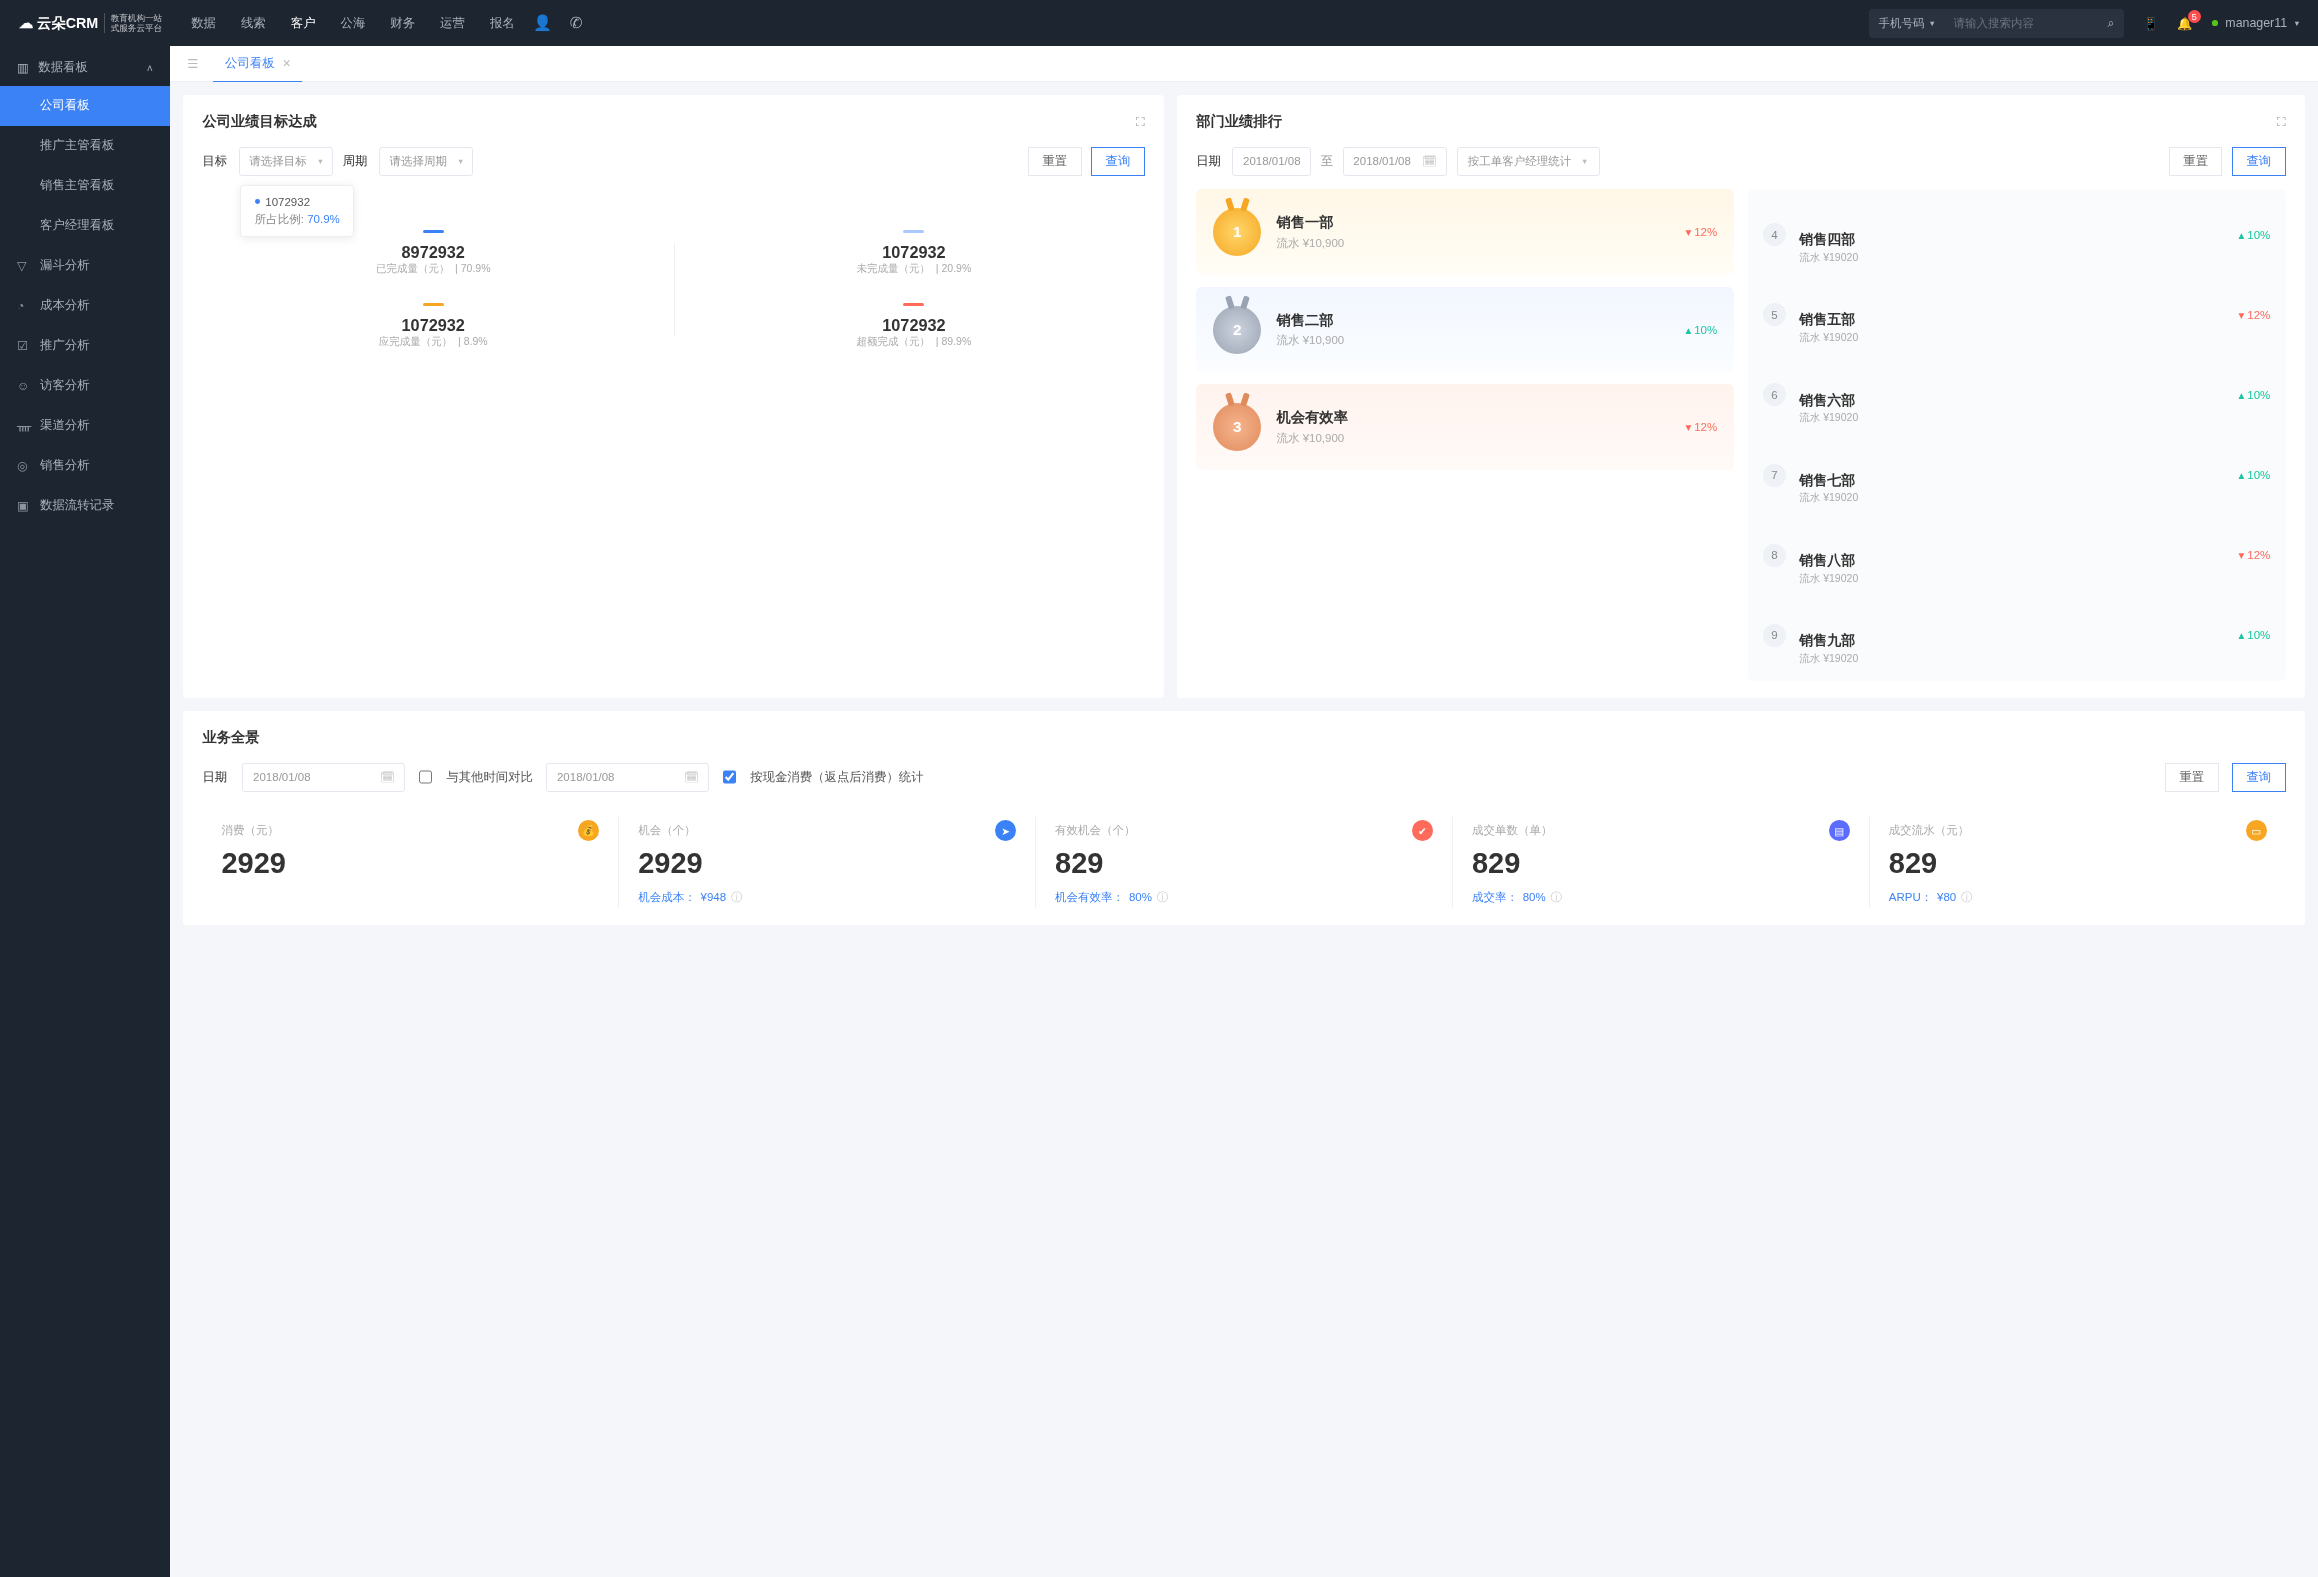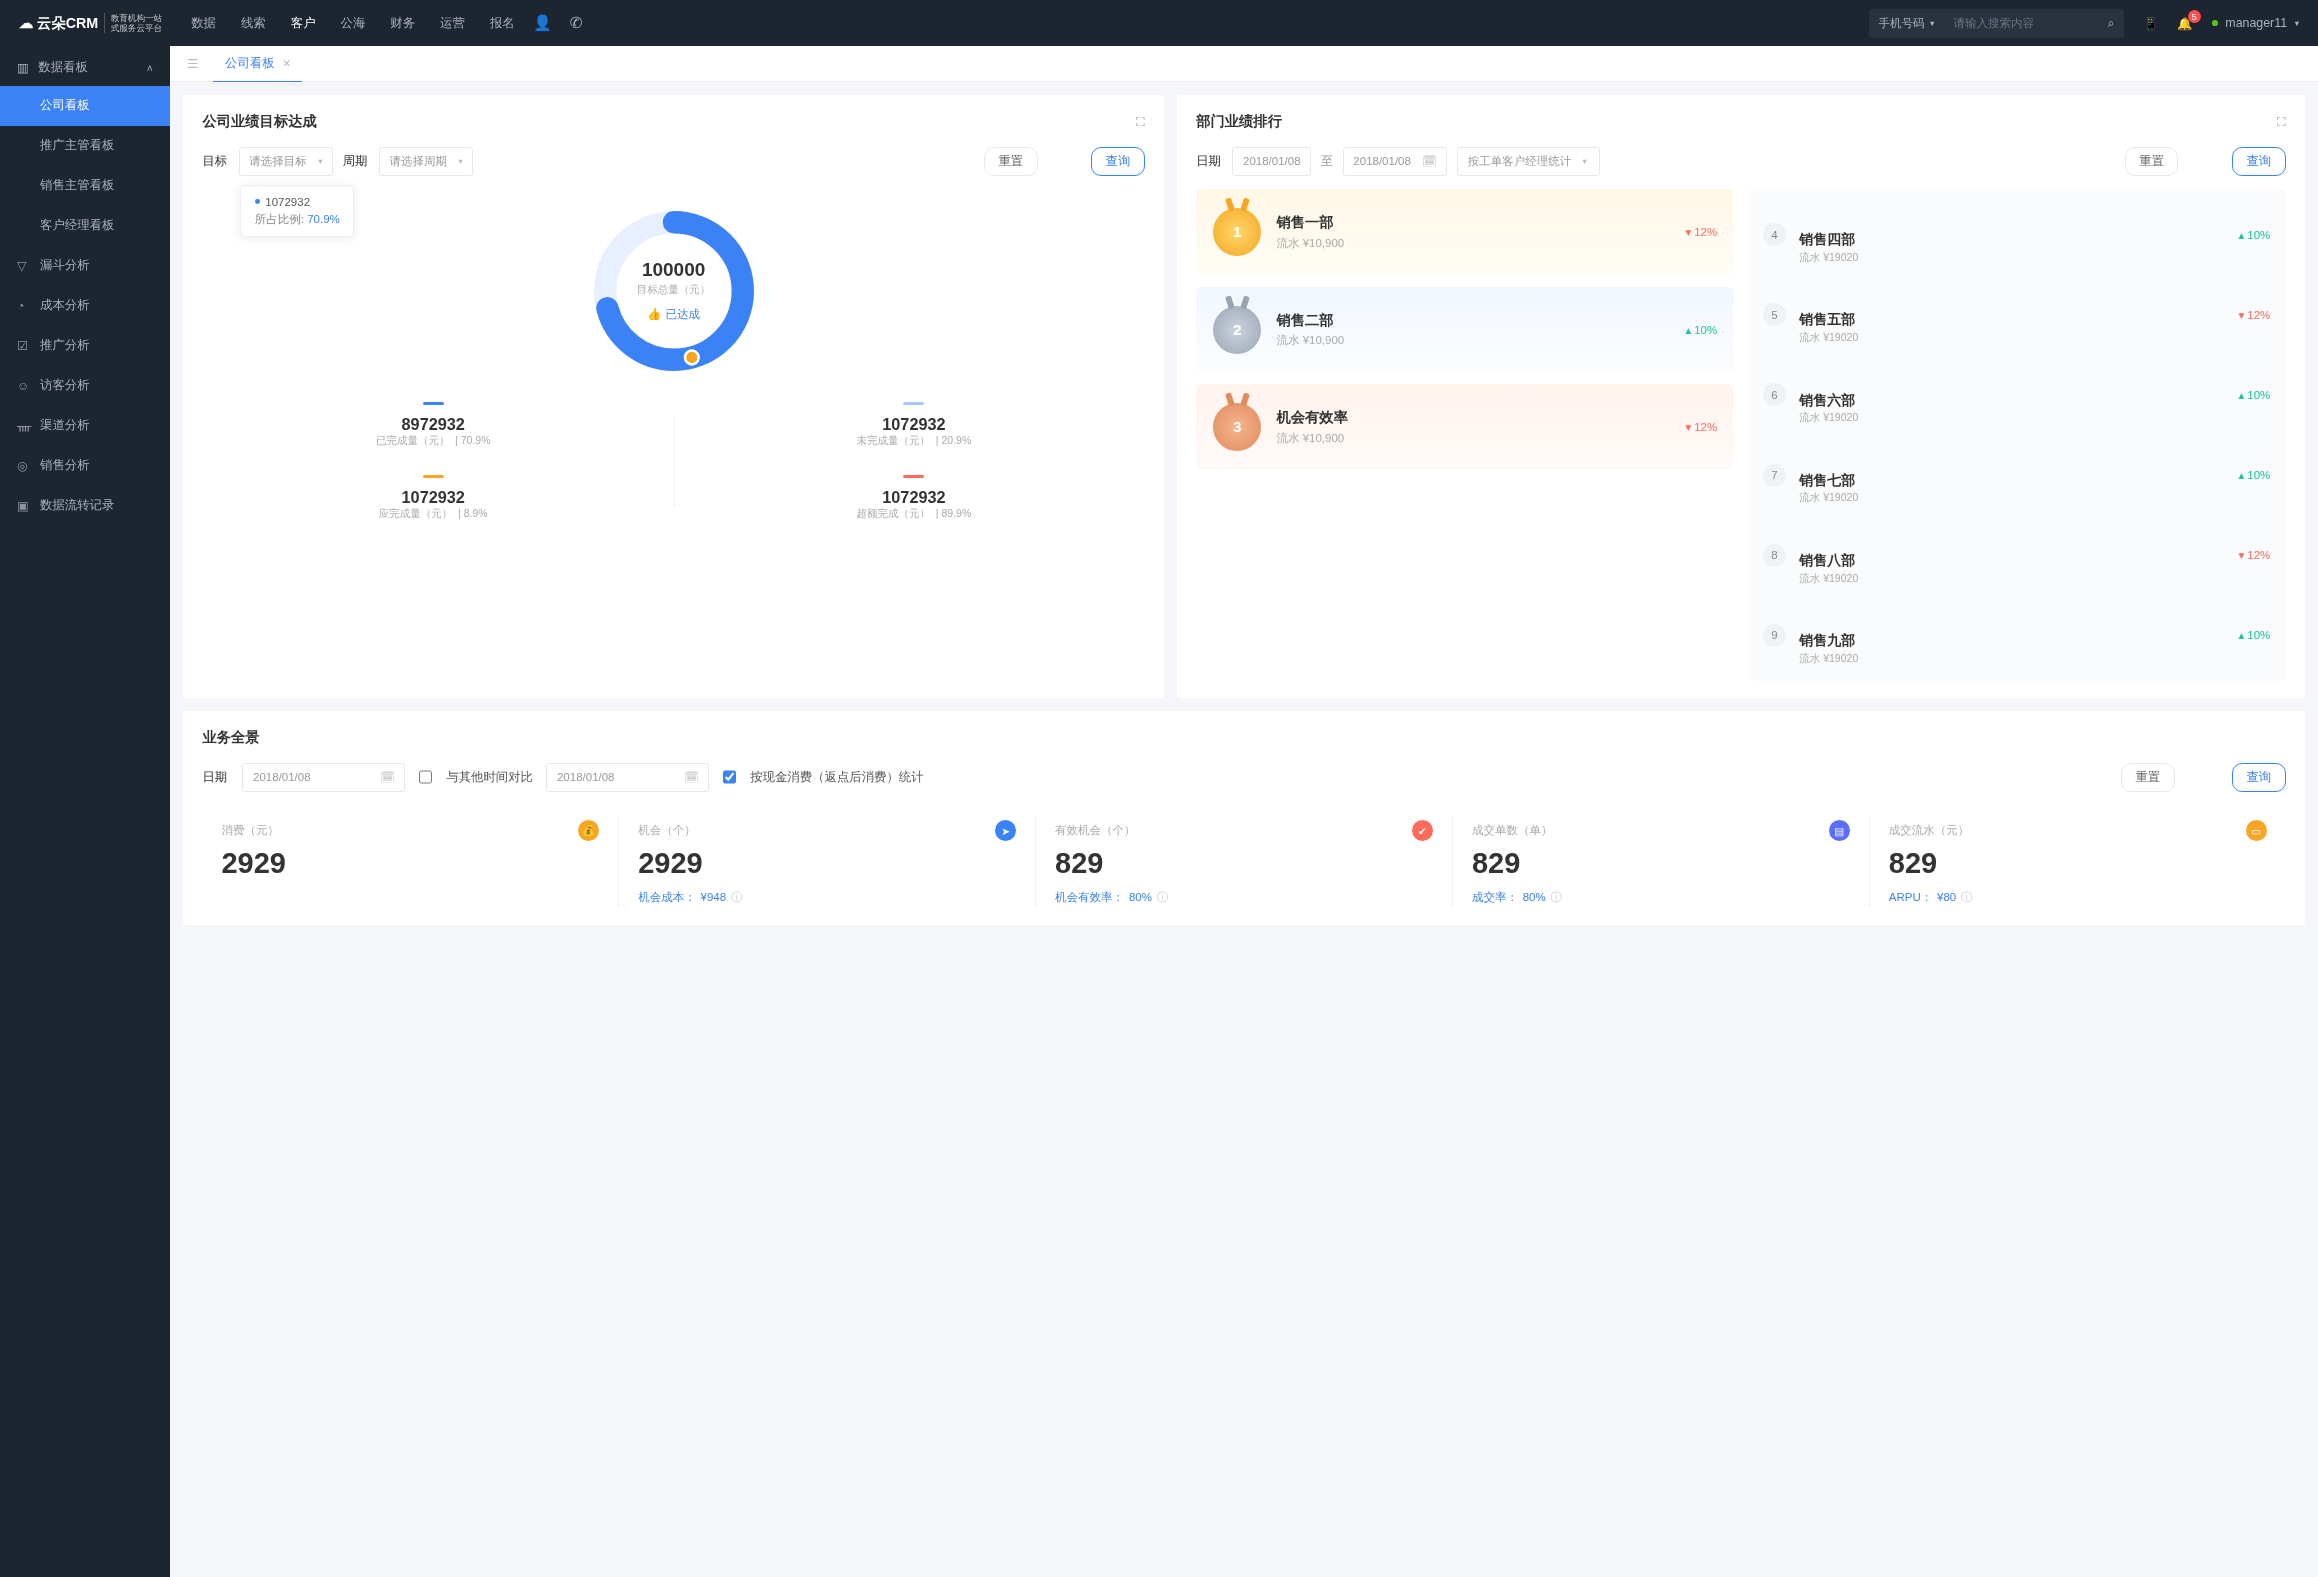"重置" .btn { border-radius: 10px -> 0; margin-left: 44px -> none }
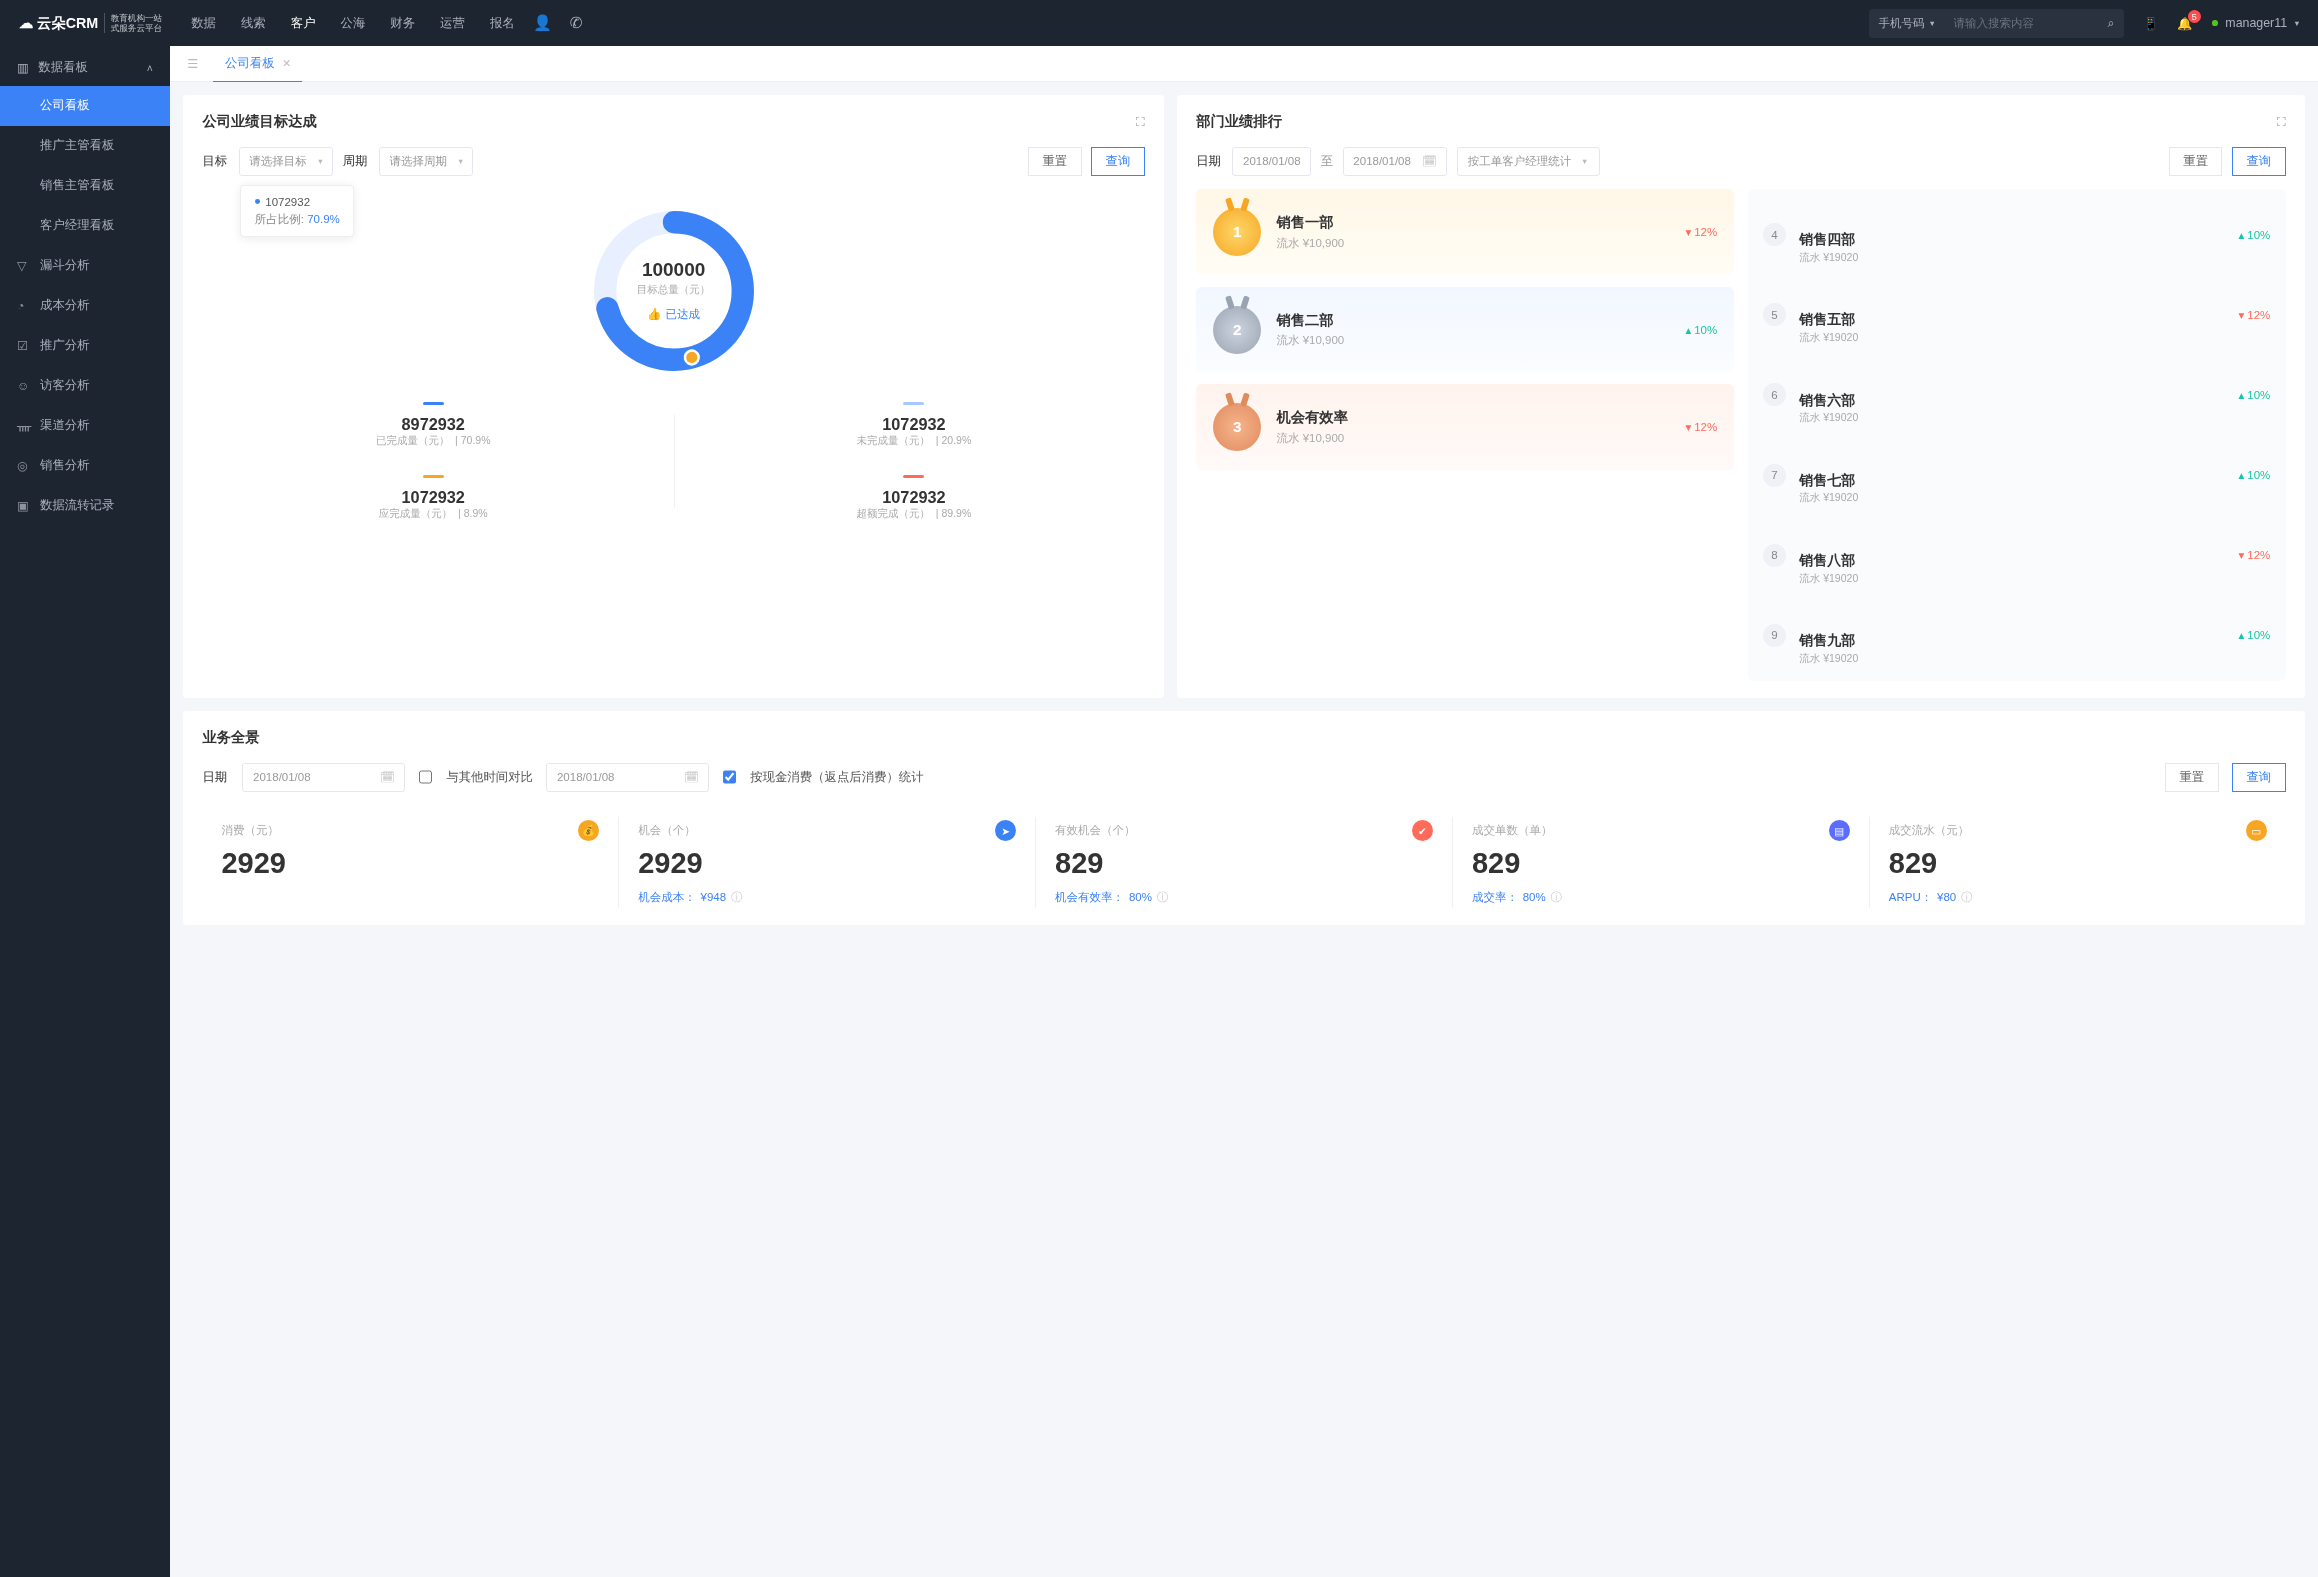"100000" div.gauge { html: <div> <svg> <circle></circle> <circle></circle> <circle></circle> </svg> <div> <span>100000</span> <span>目标总量（元）</span> <span> <span>👍</span> <span>已达成</span> </span> </div> </div> -> none }
